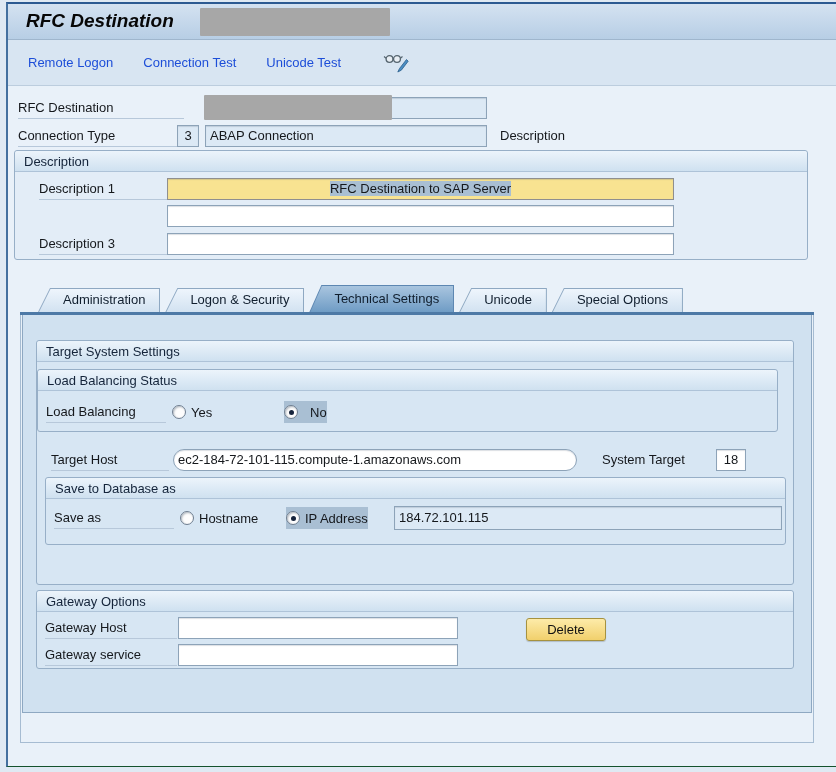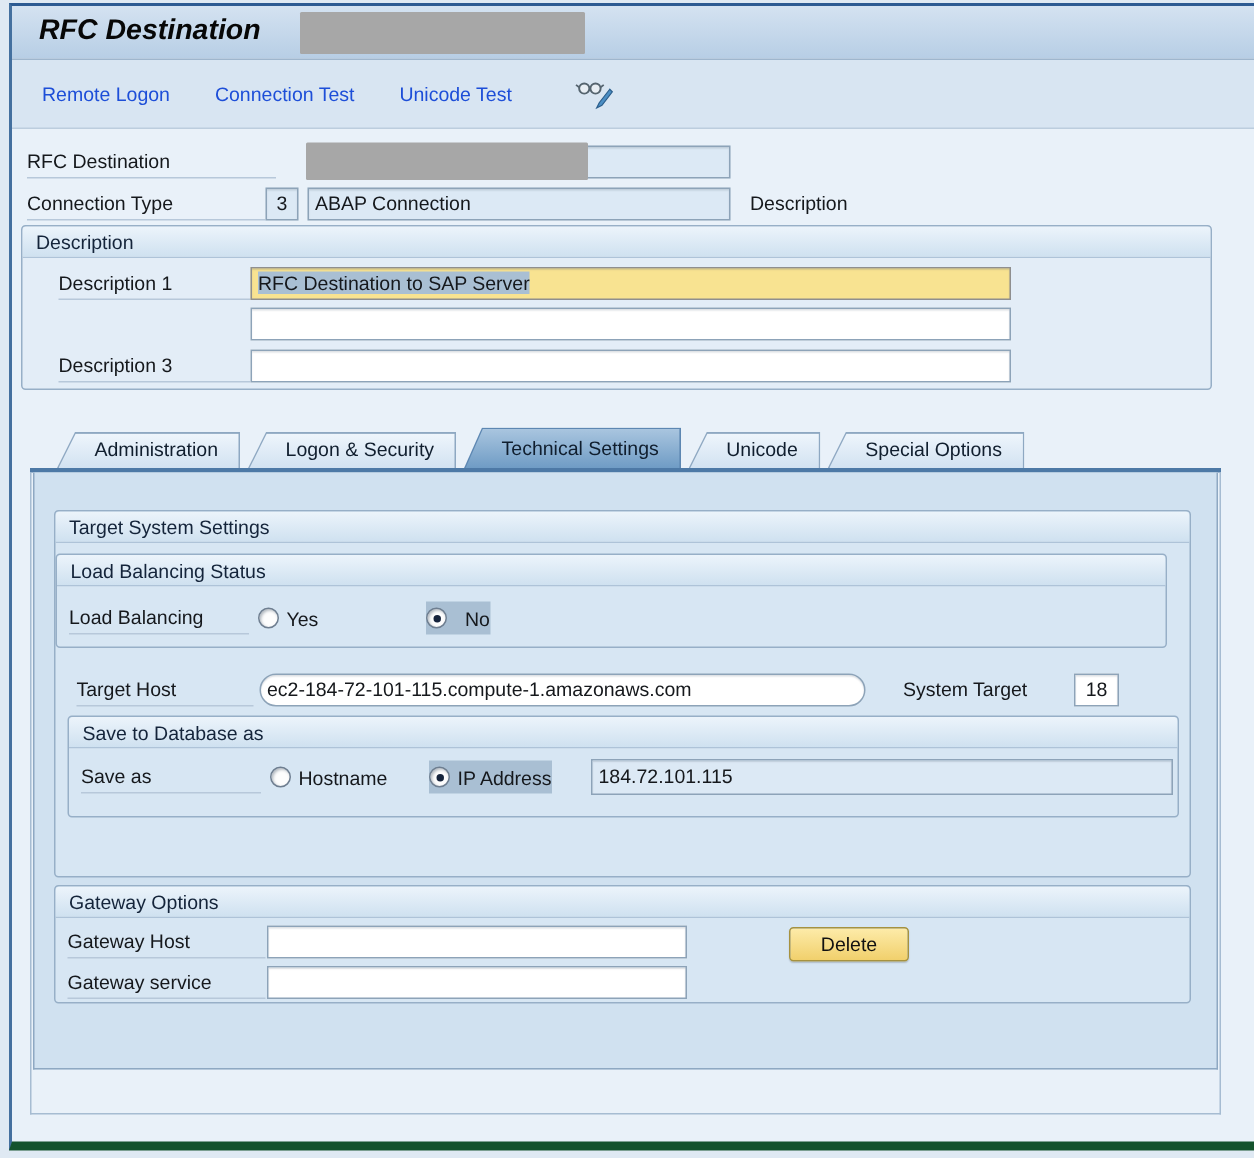"RFC Destination" .app { border-bottom: 6px solid #14532d -> 1px solid #14532d }
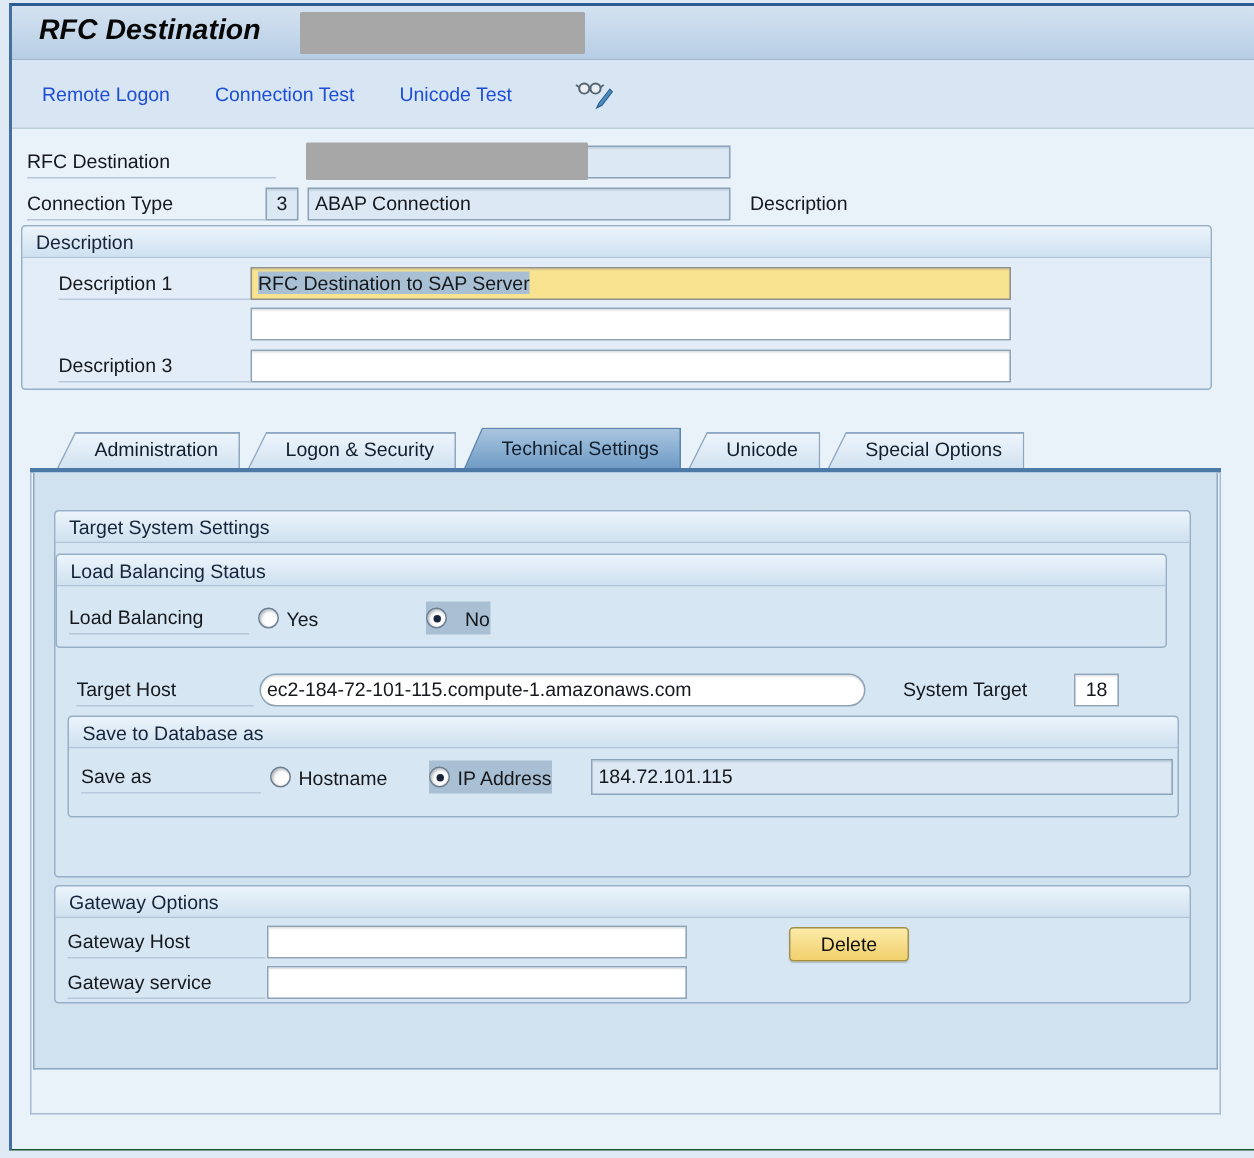"RFC Destination to SAP Server" .fld.yellow { text-align: none -> center }
